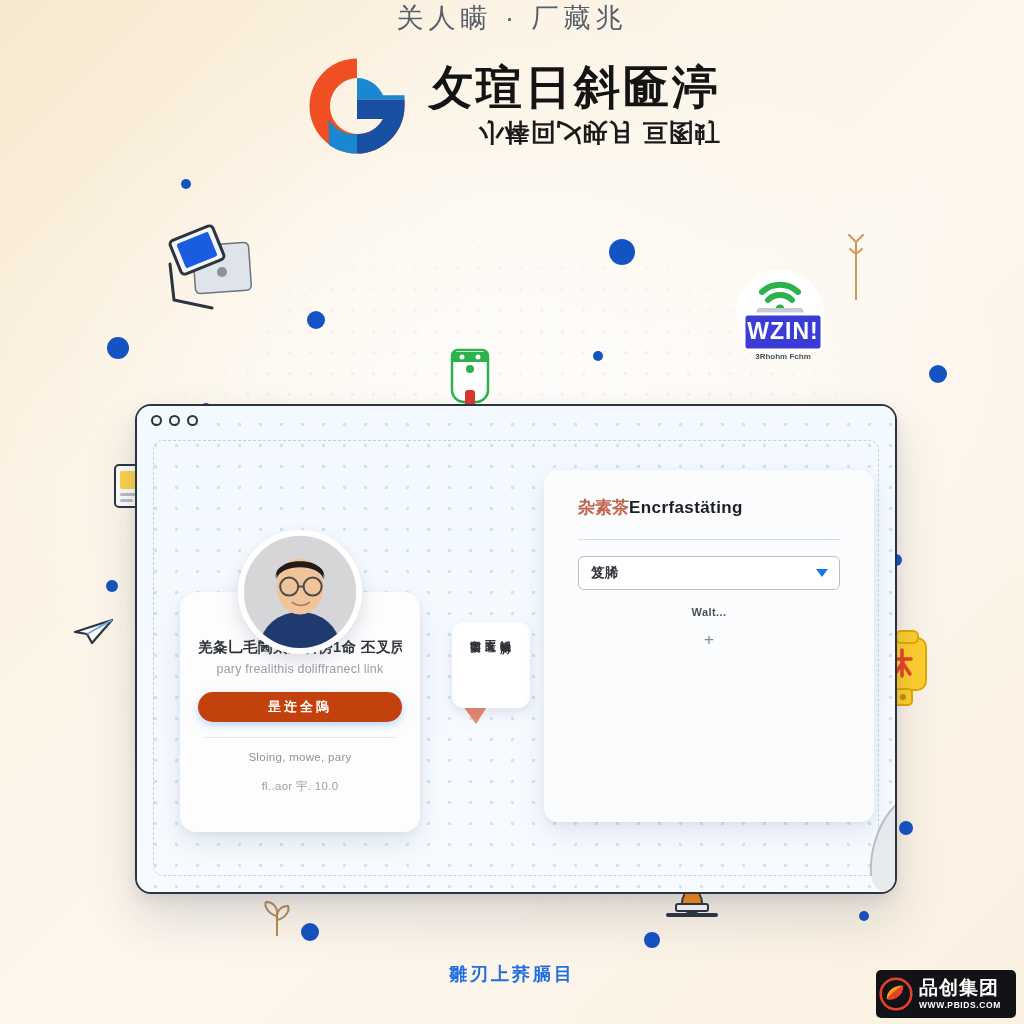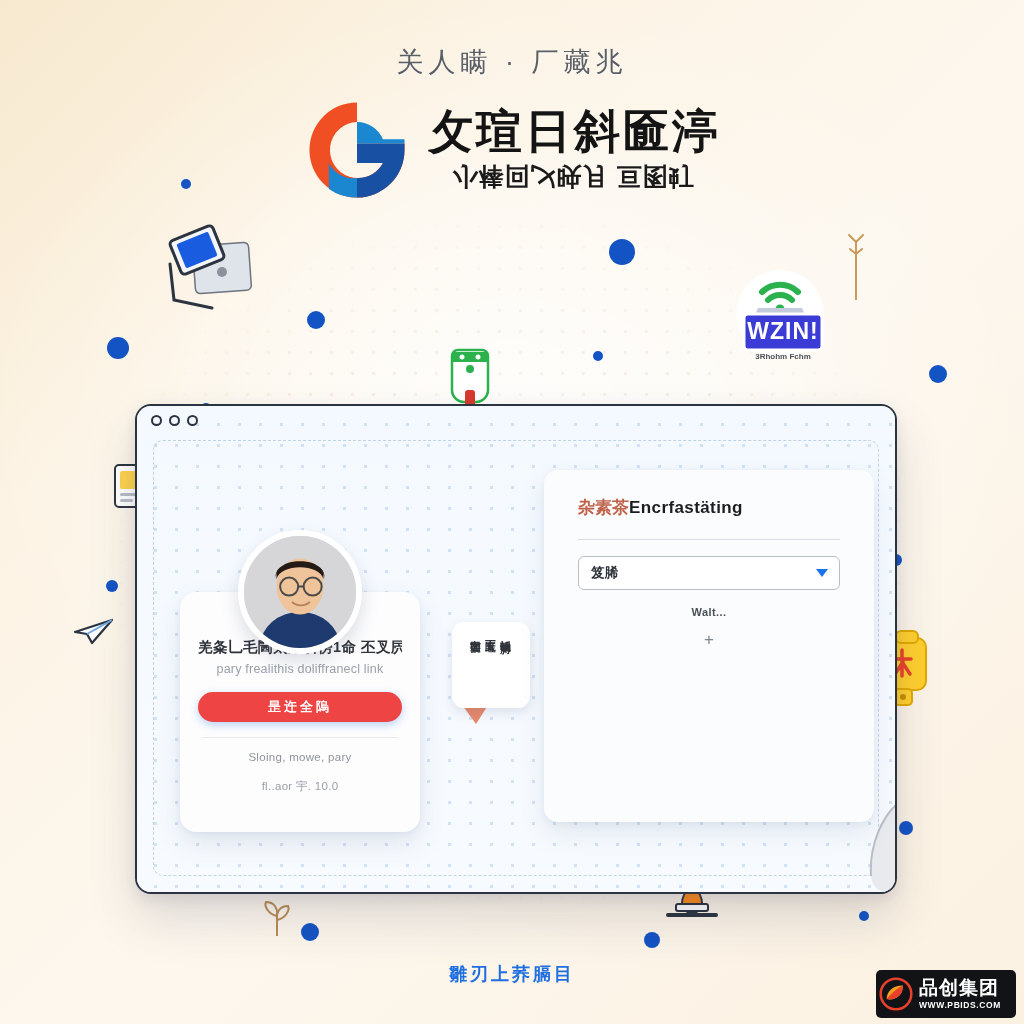"关人瞒 · 厂藏兆" .eyebrow { margin-top: 44px -> none }
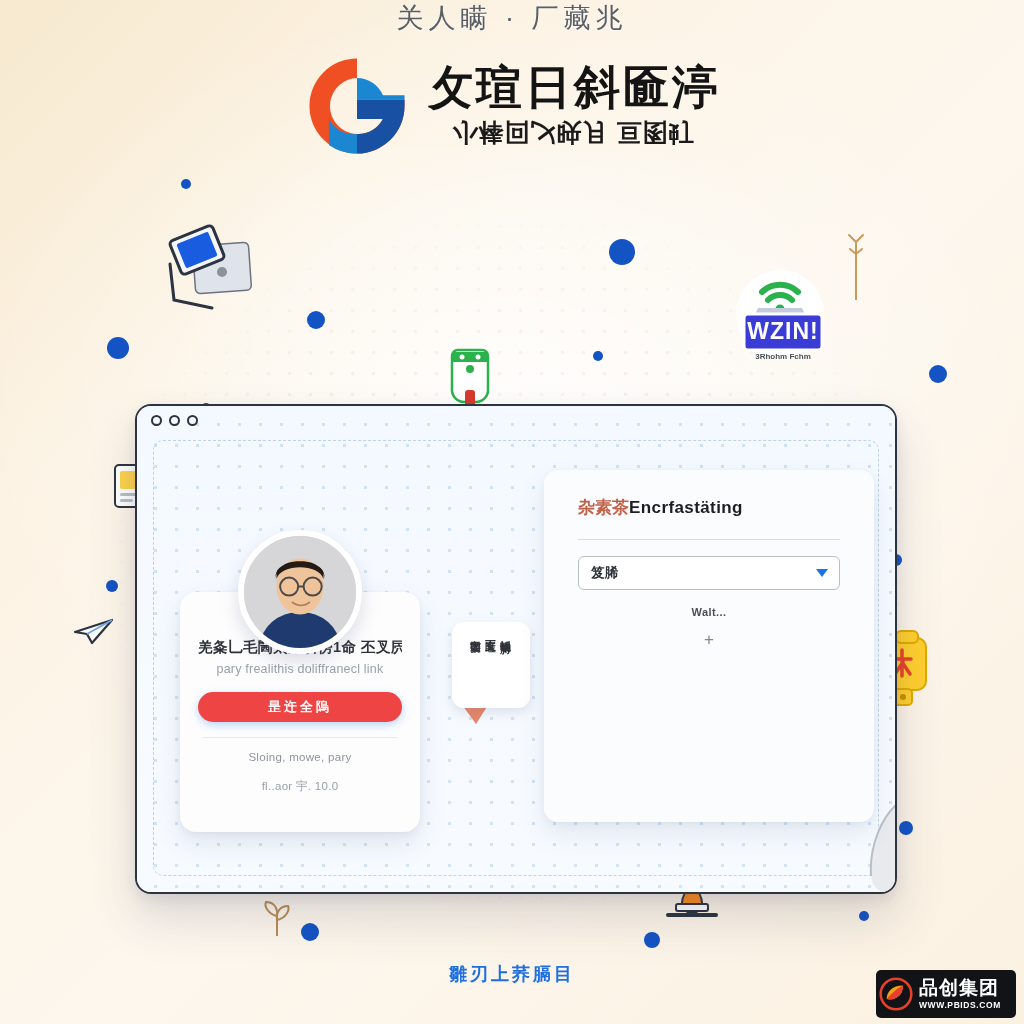"攵瑄日斜匬渟" .brandtext { text-align: center -> right }
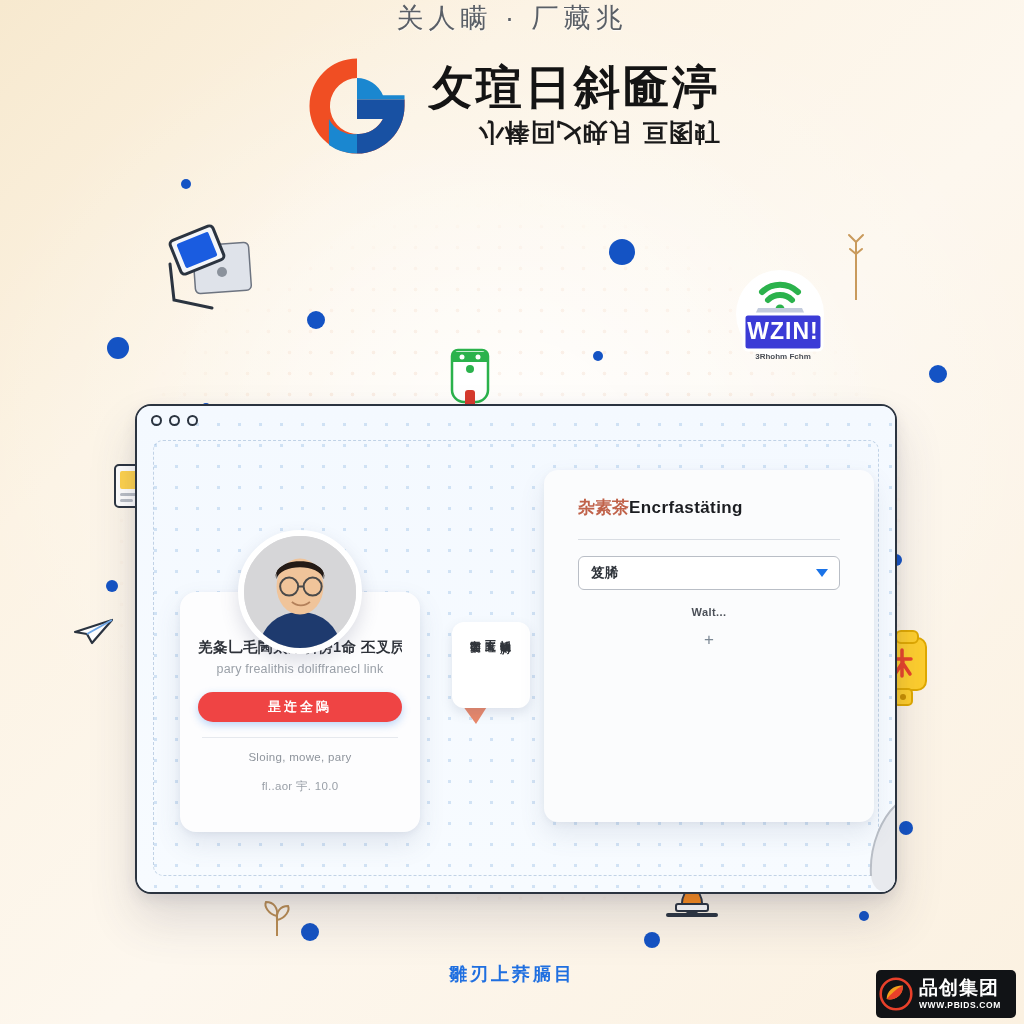"昰迕全隖" .btn-primary { background: #ef4444 -> #c2410c }
